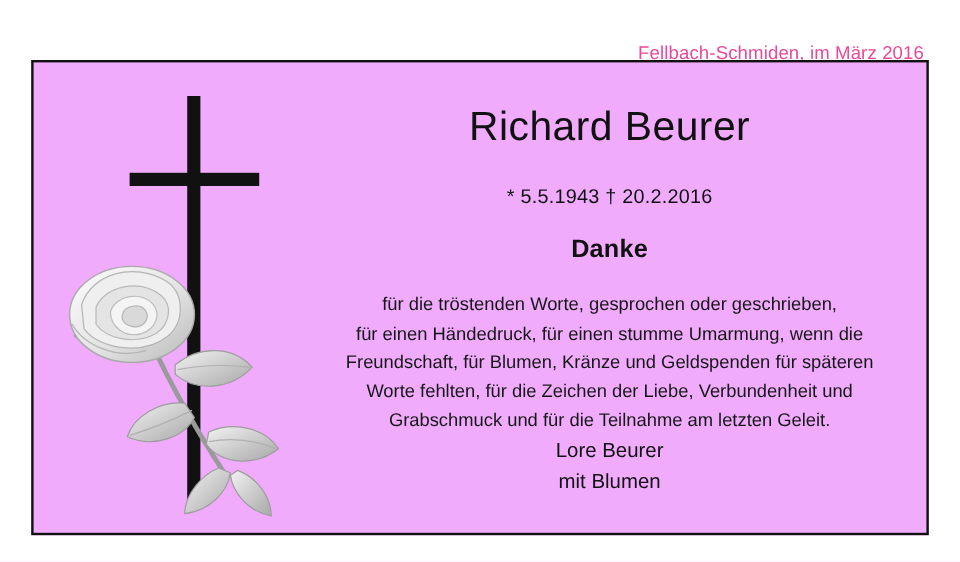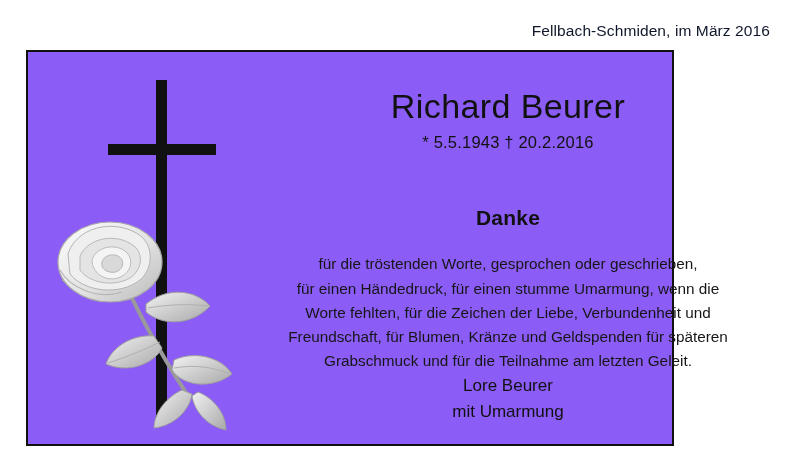"Fellbach-Schmiden, im März 2016" .location-line { color: #0f172a -> #ec4899; top: 22px -> 36px }
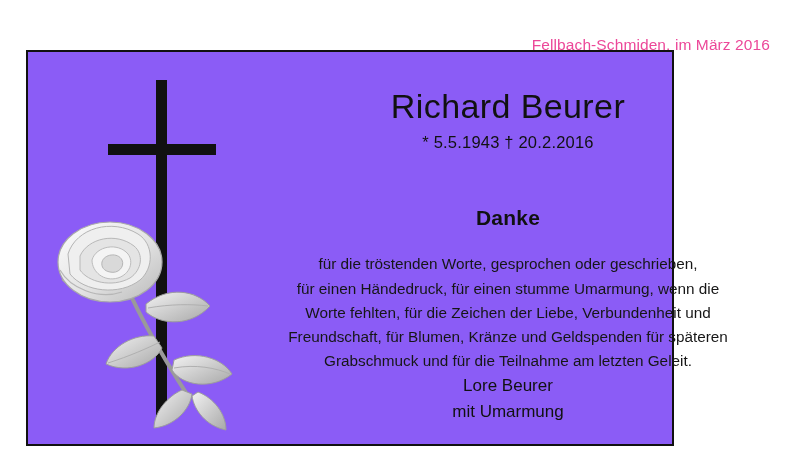"Richard Beurer" .notice-card { background: #8b5cf6 -> #f0abfc; width: 648px -> 748px }
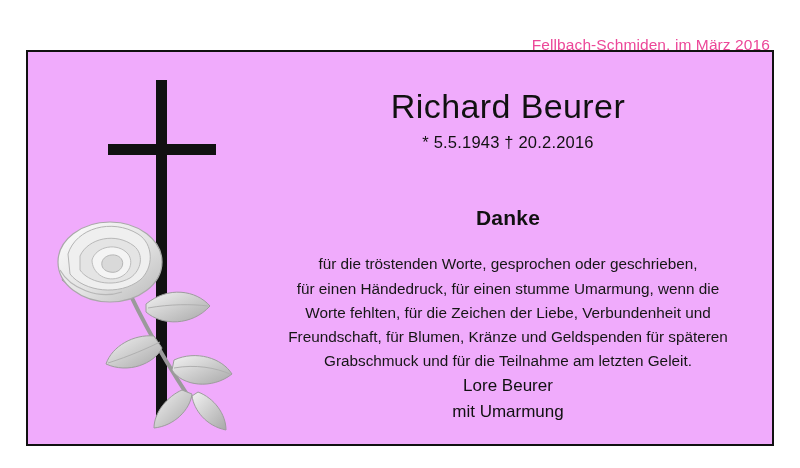"* 5.5.1943 † 20.2.2016" .dates { margin-top: 8px -> 30px }
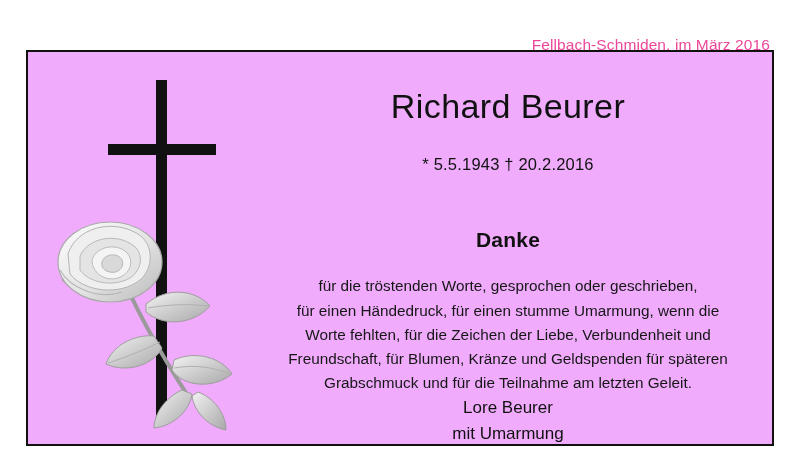"Danke" .thanks-heading { margin-top: 54px -> 22px }
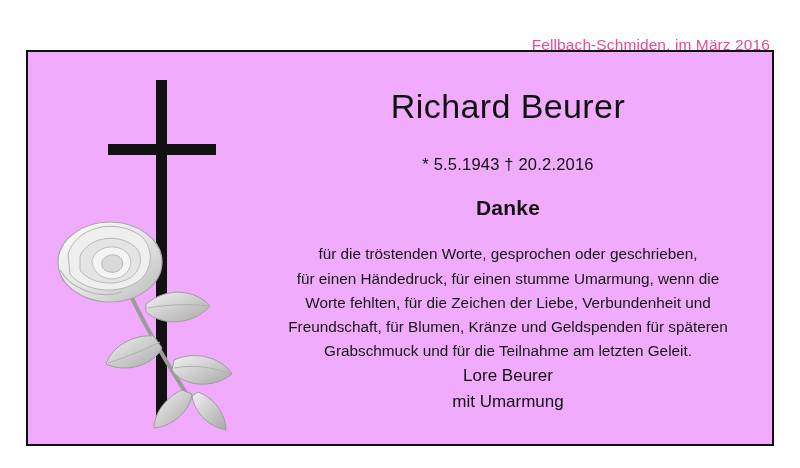"Worte fehlten, für die Zeichen" div { order: before "Freundschaft, für Blumen, Kränze und" -> after "Freundschaft, für Blumen, Kränze und" }
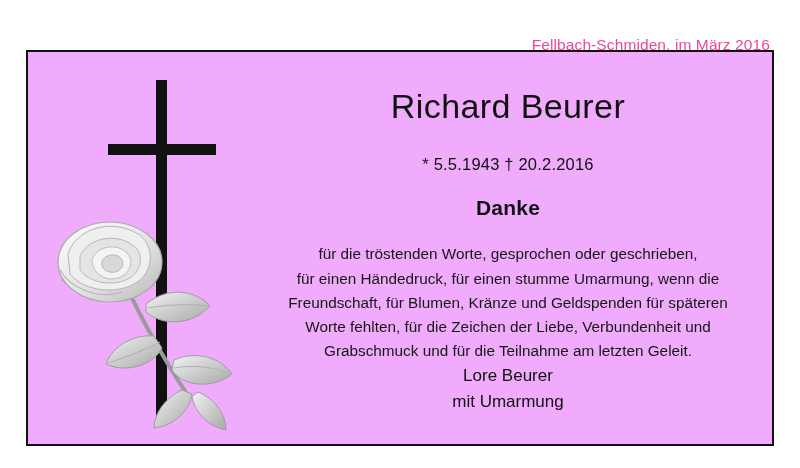"mit Umarmung" div { text: Umarmung -> Blumen }
